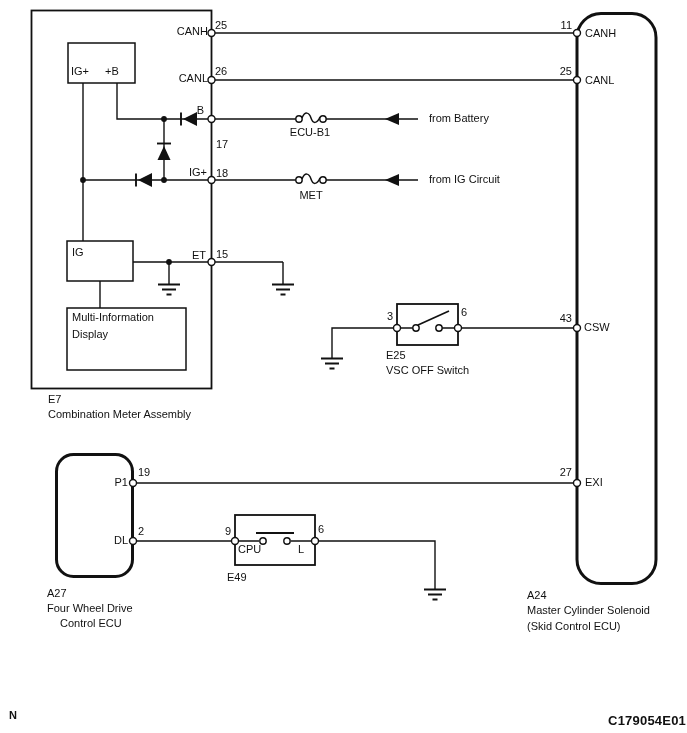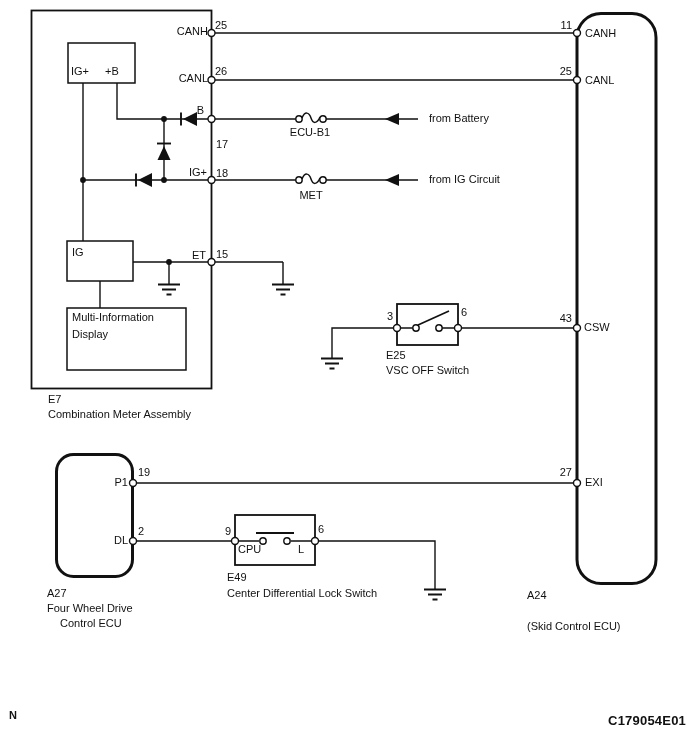"Center Differential Lock Switch" span.lbl { html: <span>Center Differential Lock Switch</span> -> none }
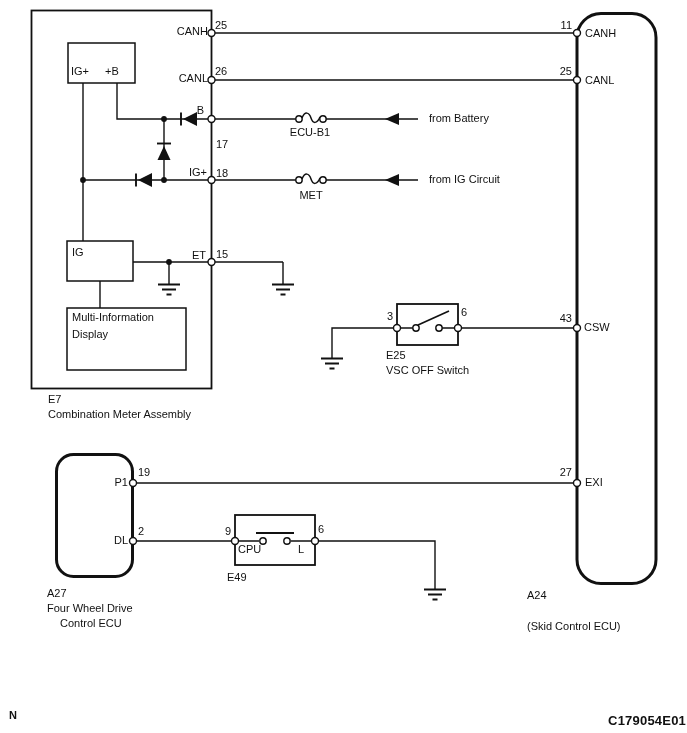"Master Cylinder Solenoid" span.lbl { html: none -> <span>Master Cylinder Solenoid</span> }
